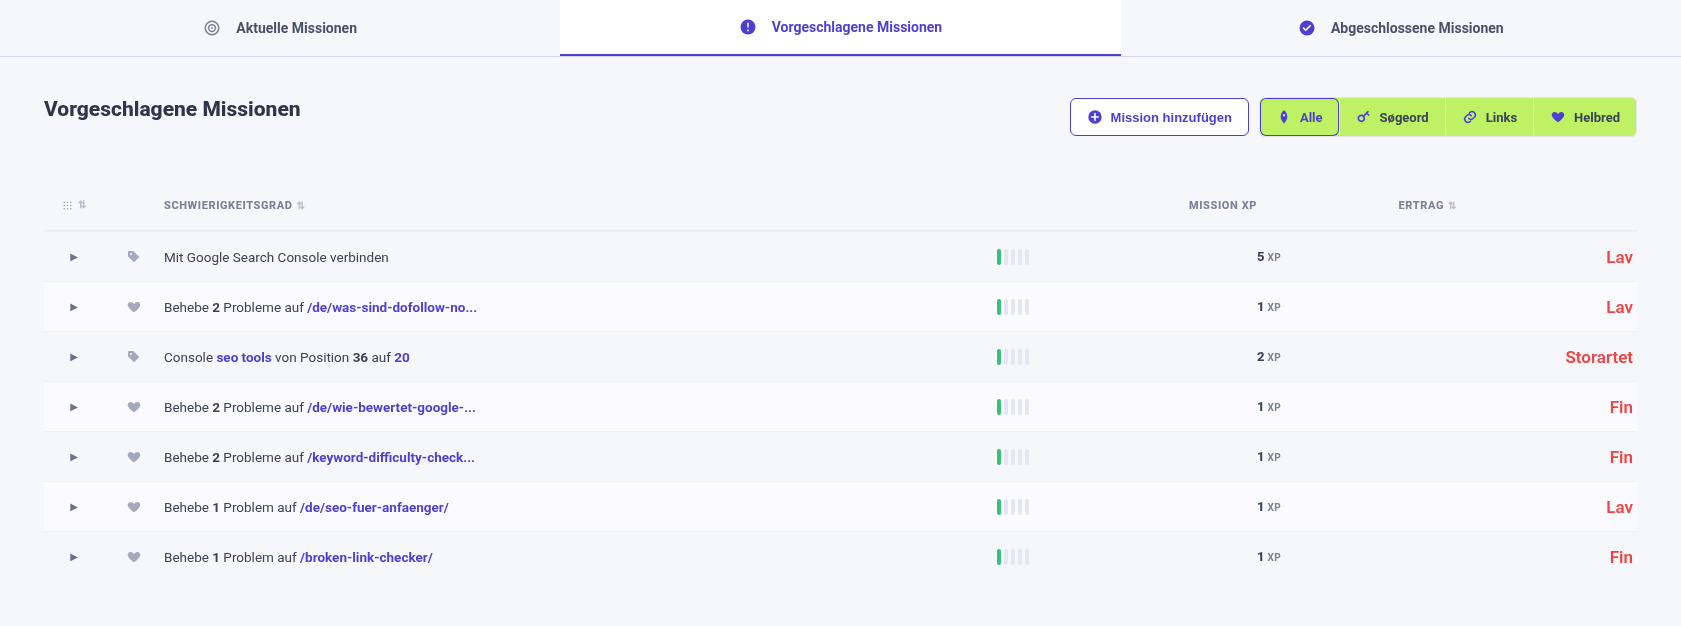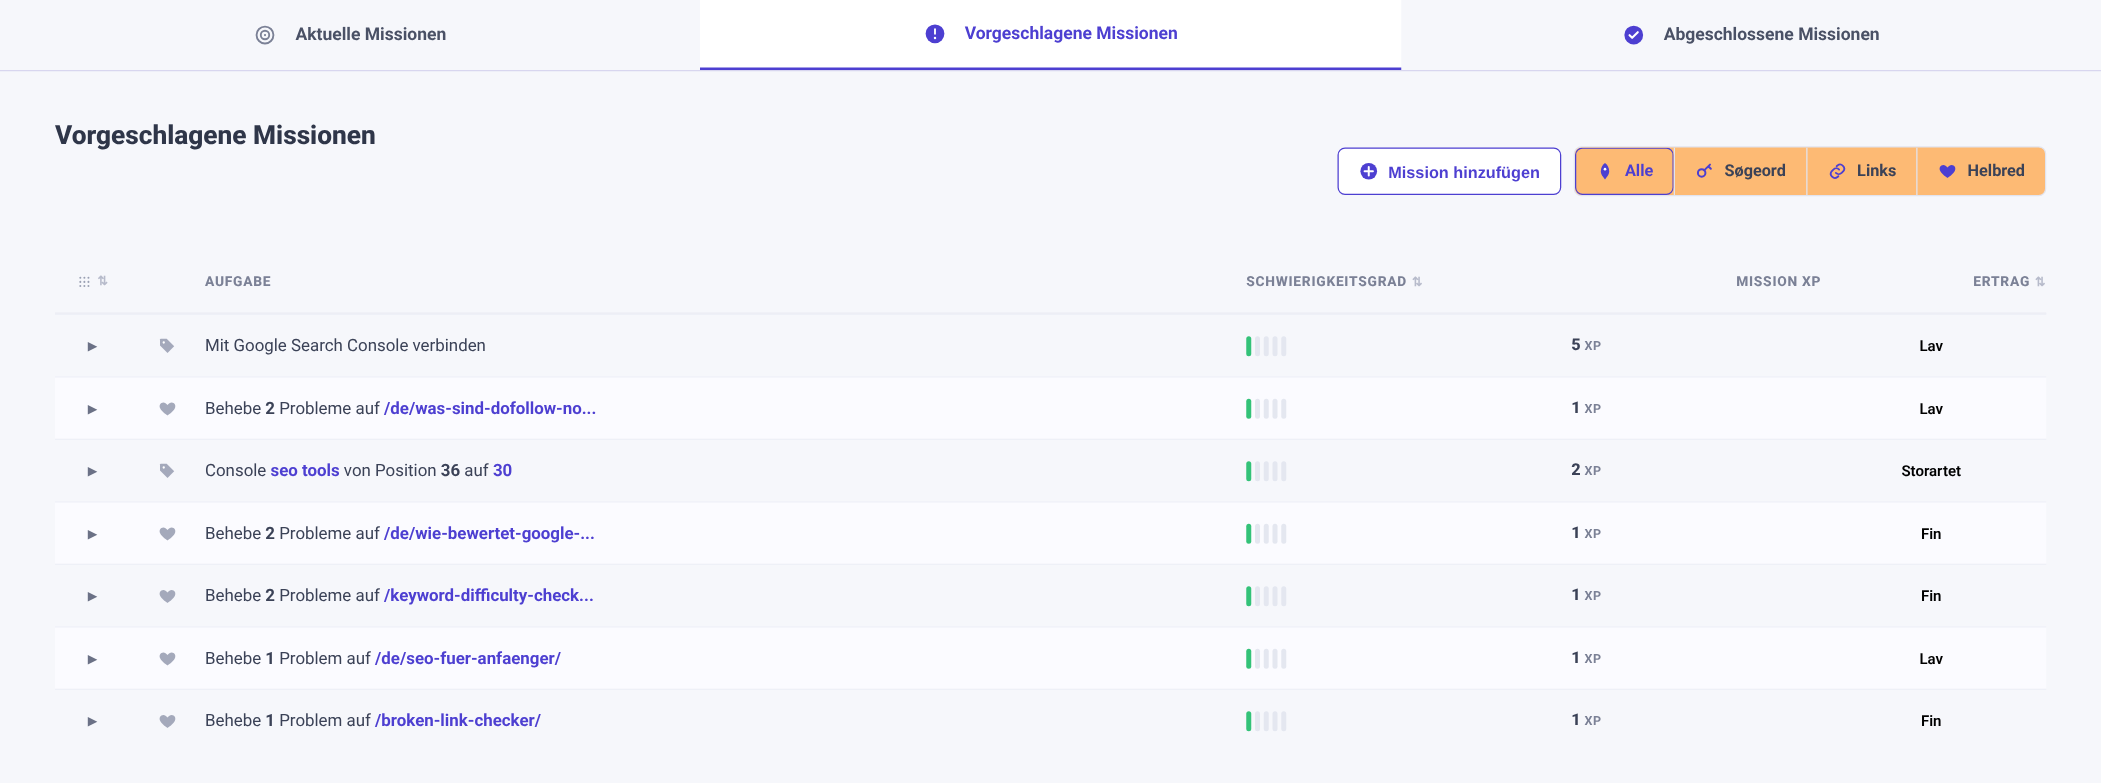"Mission hinzufügen" .header-controls { margin-top: 20px -> none }
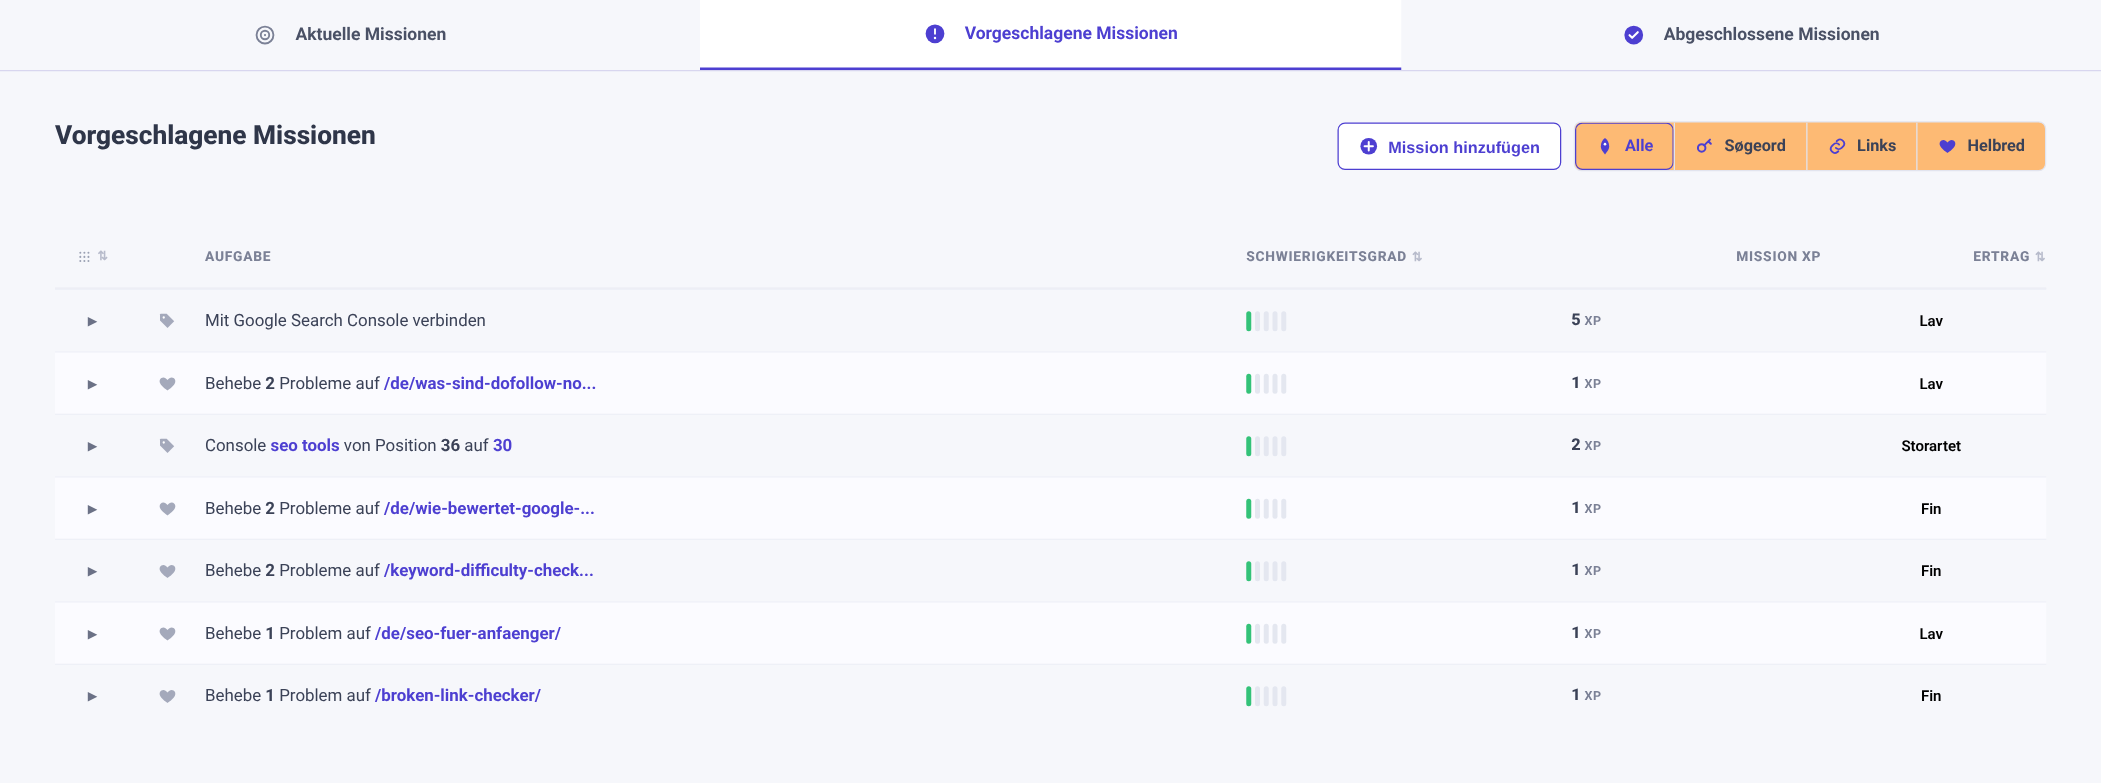"Alle" .filter-group { background: #fdba74 -> #bef264 }
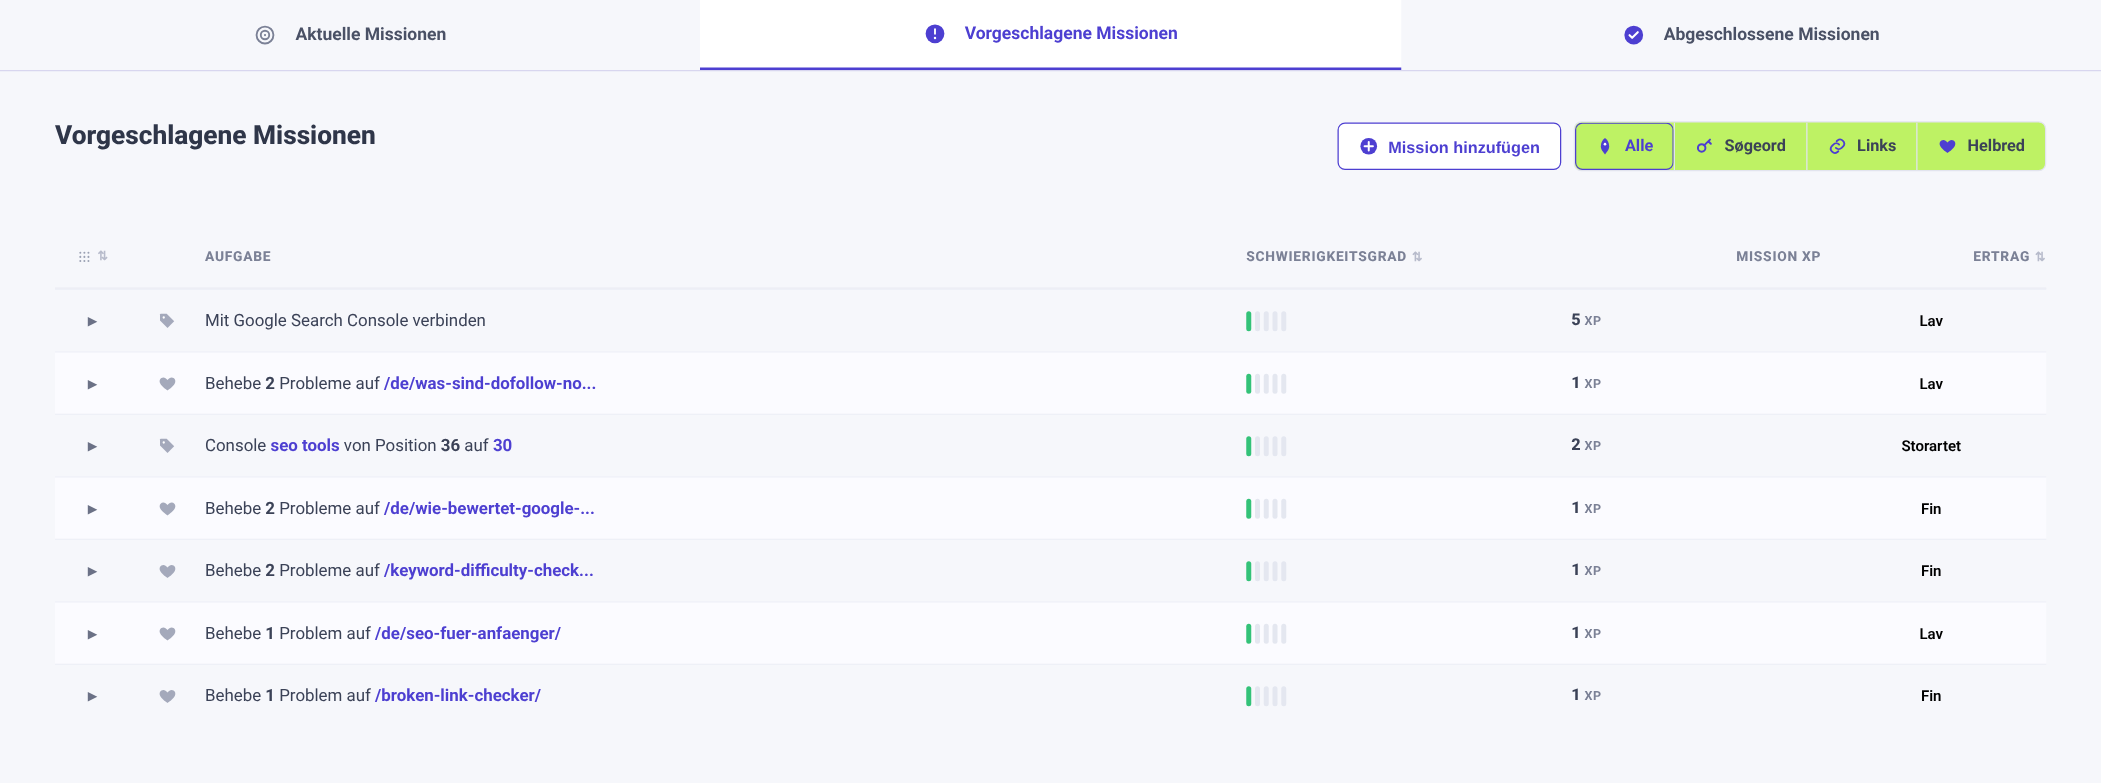"AUFGABE" div { html: <div> <span>AUFGABE</span> </div> -> none }
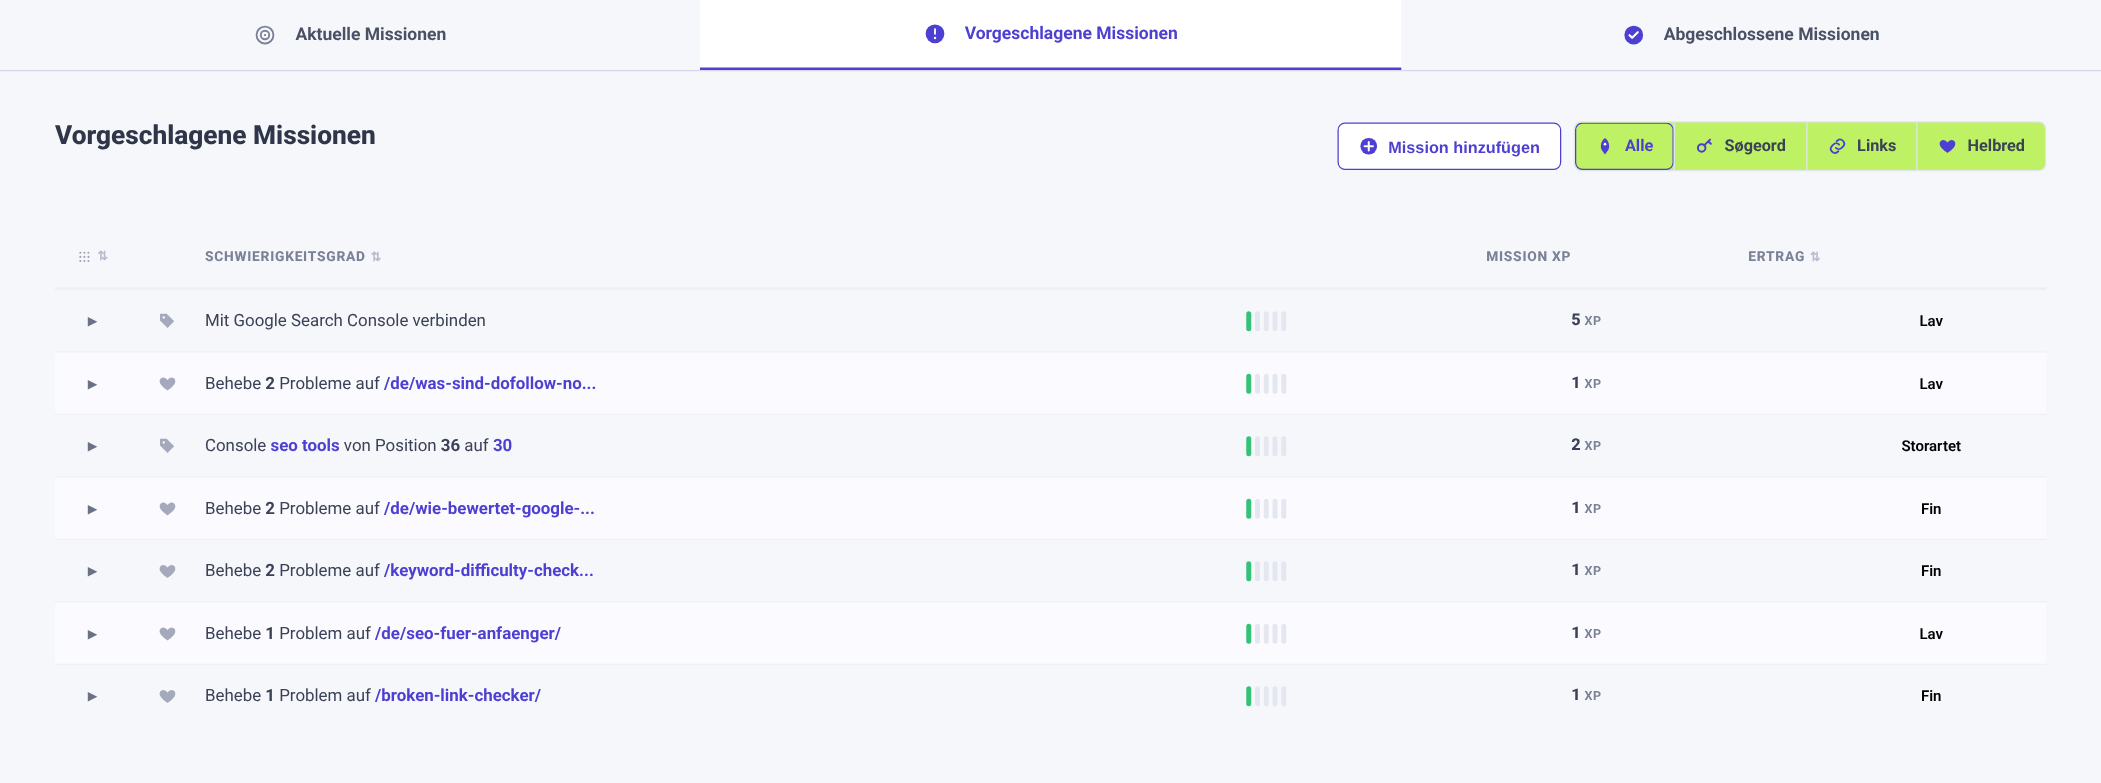"Lav" .ertrag-cell { color: #000000 -> #ef4444; font-size: 12px -> 17px; text-align: center -> right }
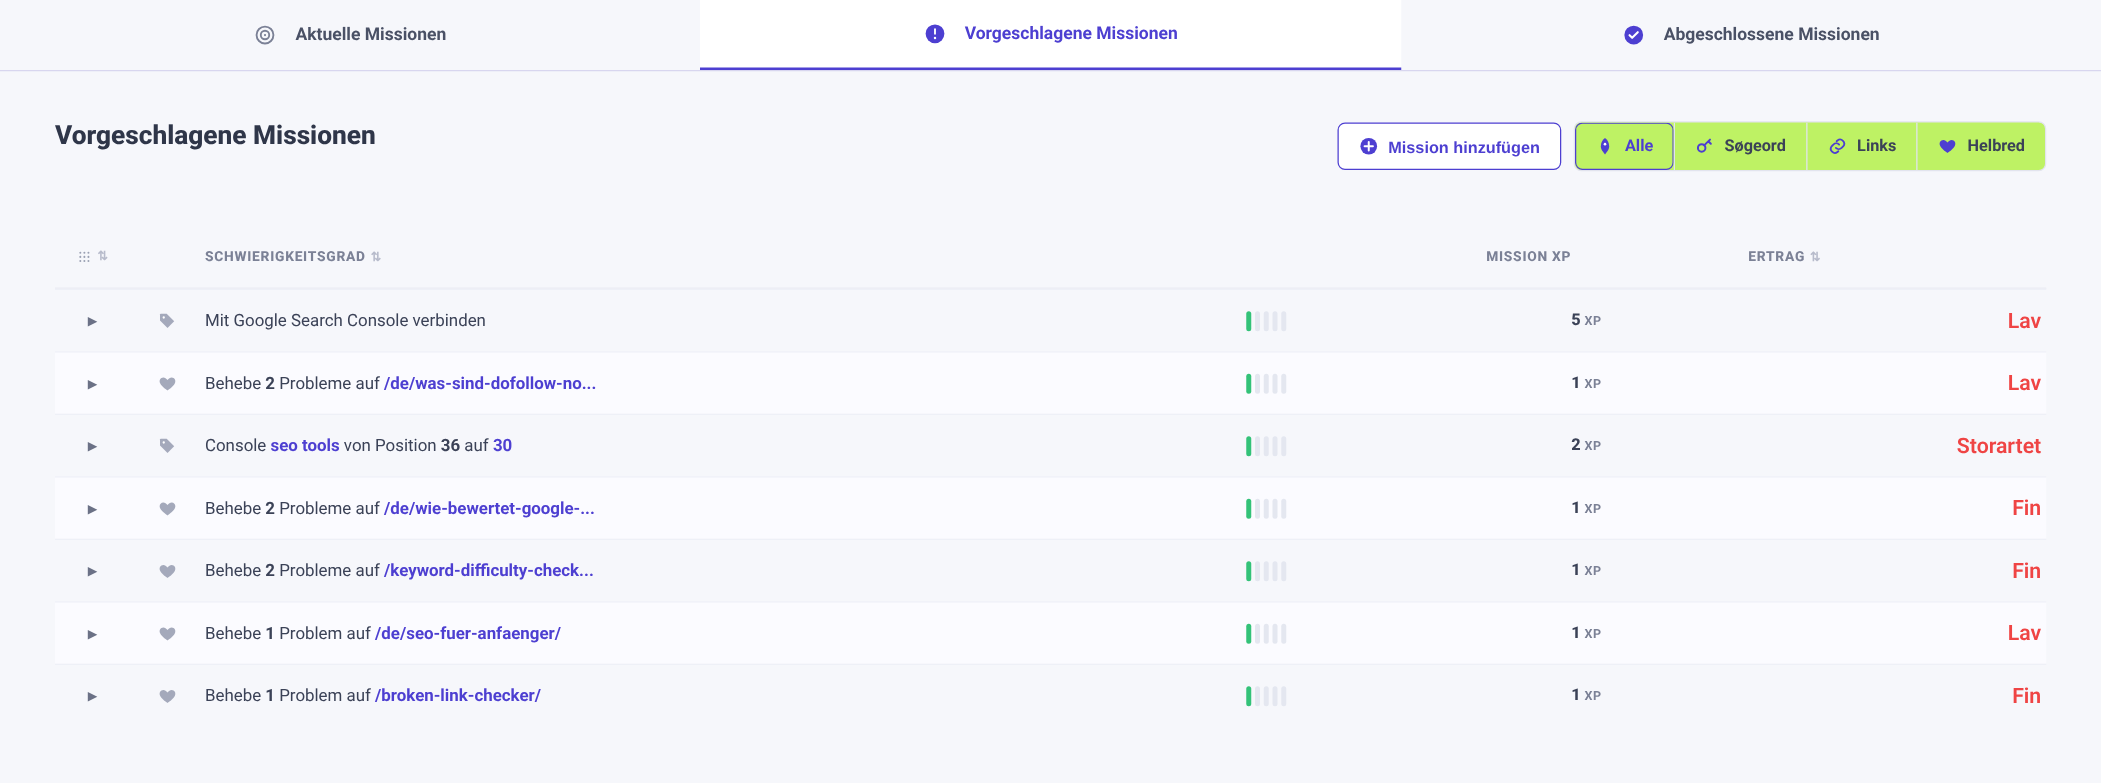"30" span.link { text: 30 -> 20 }
